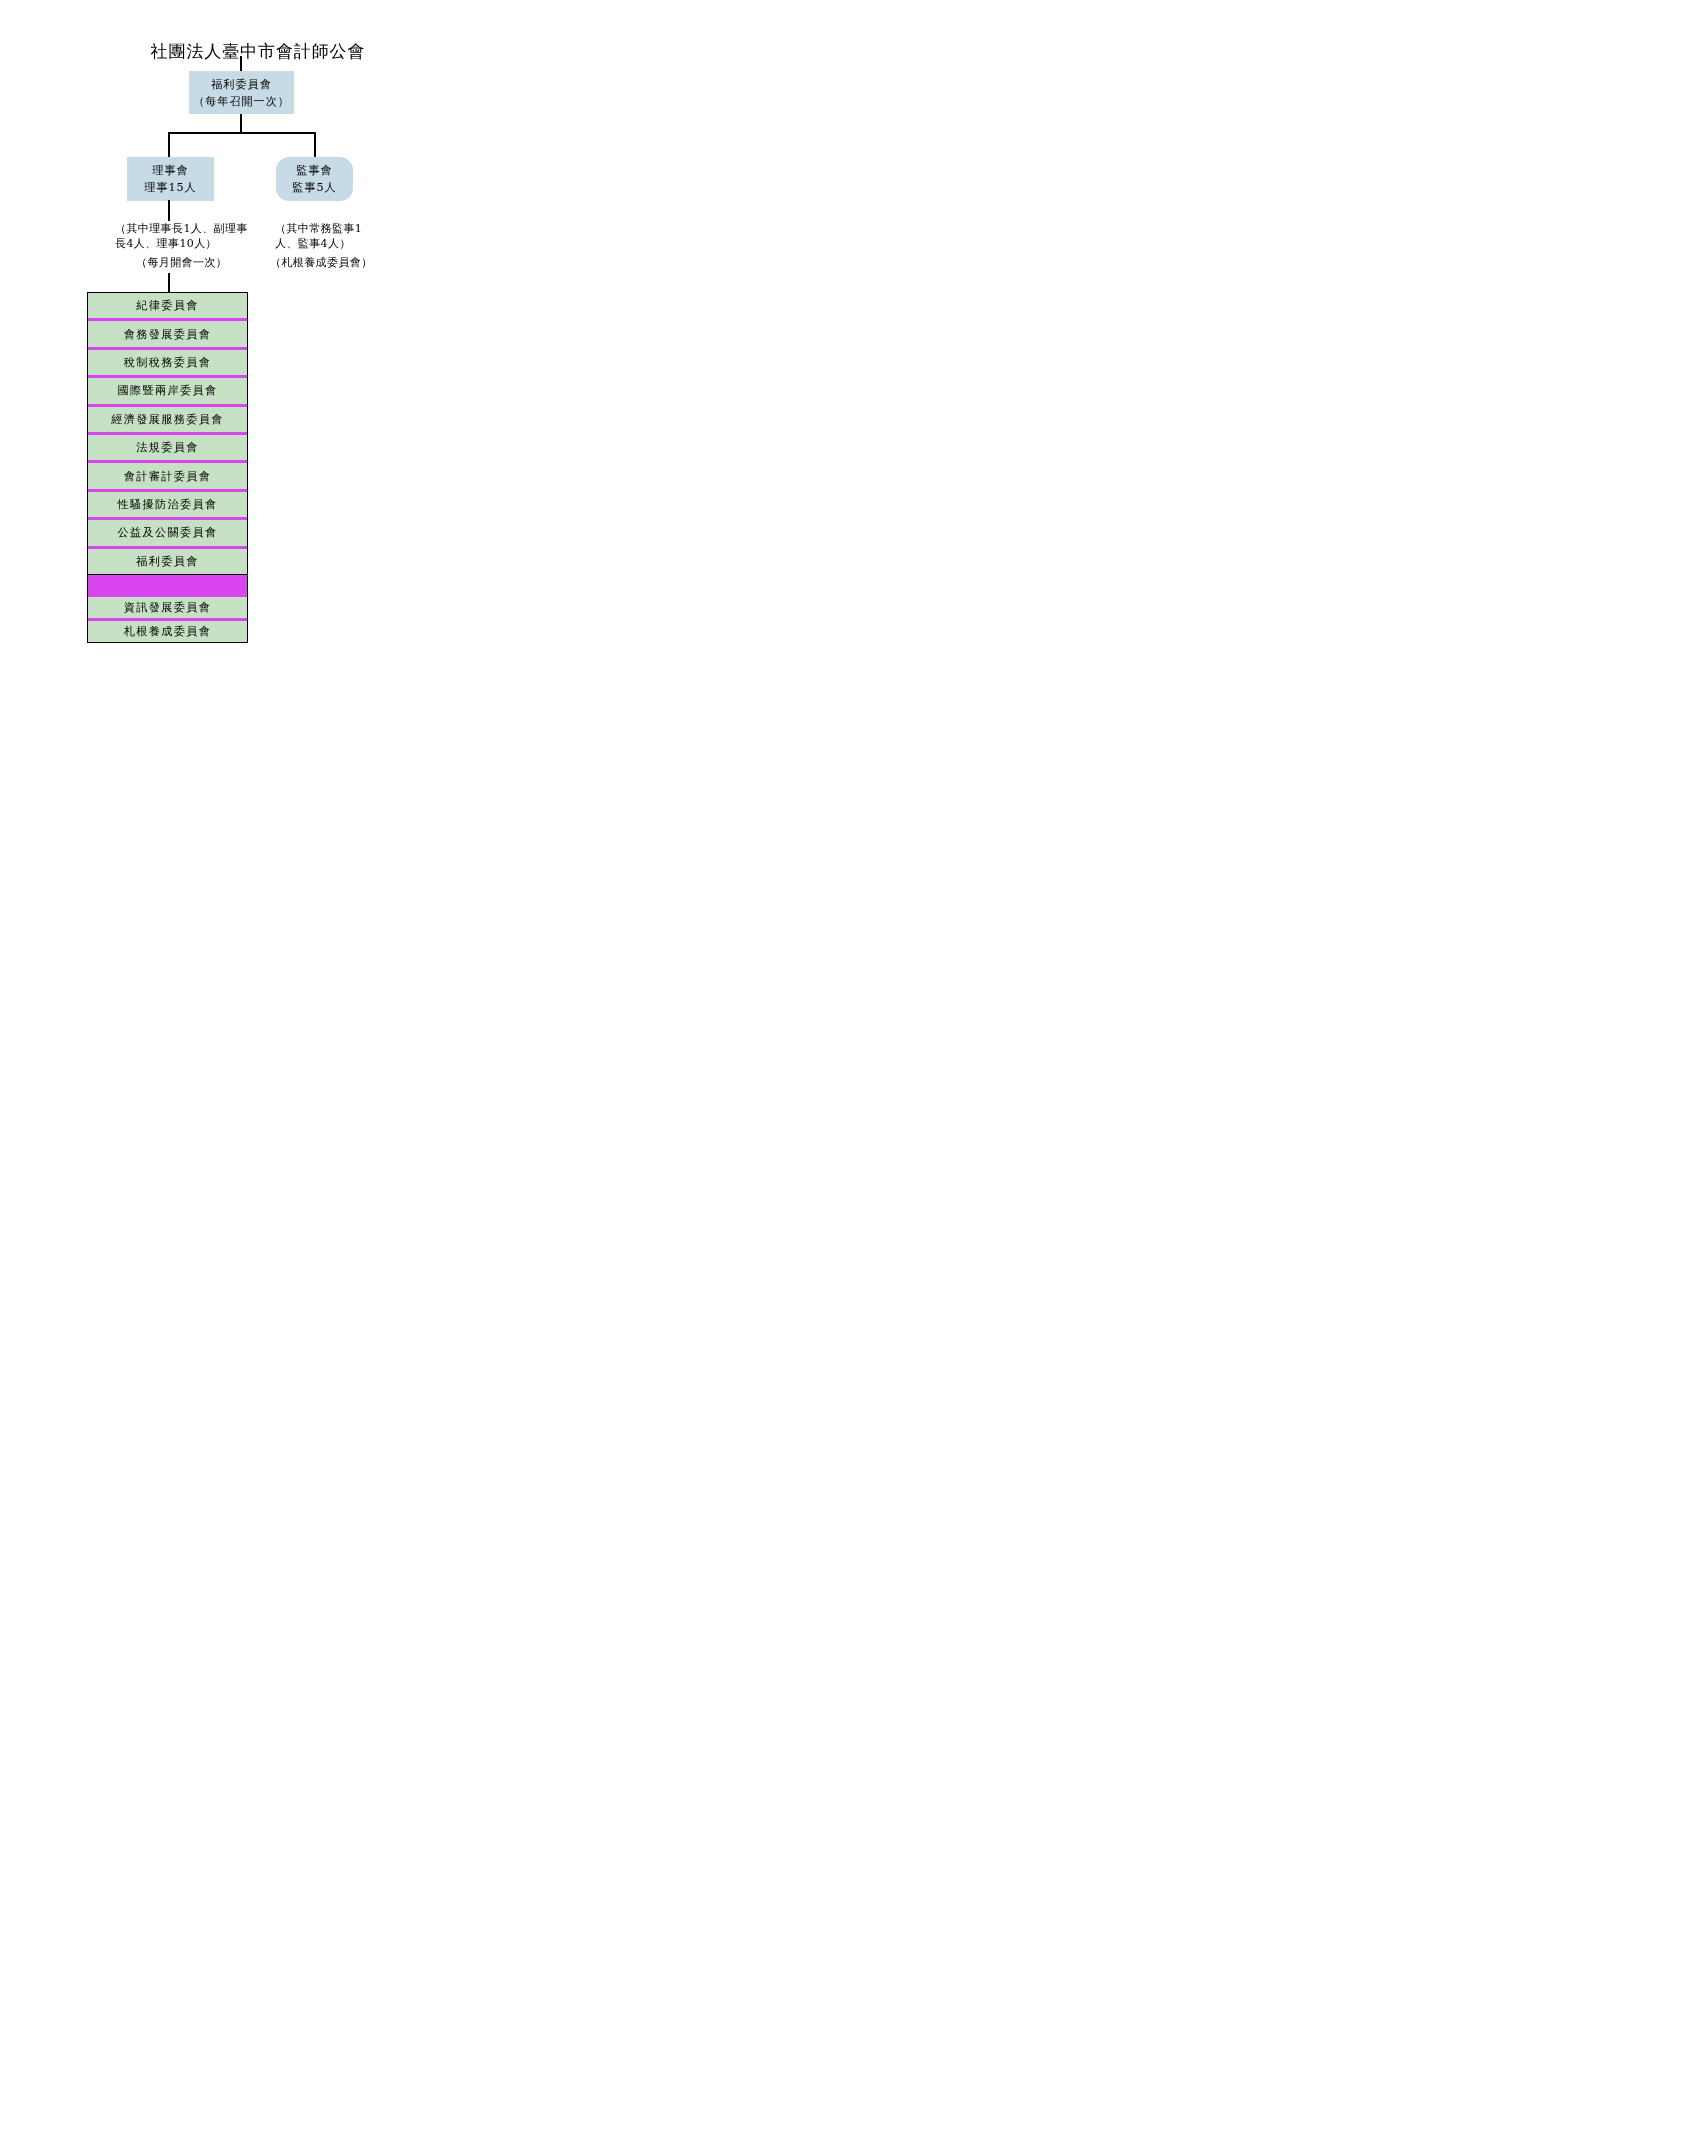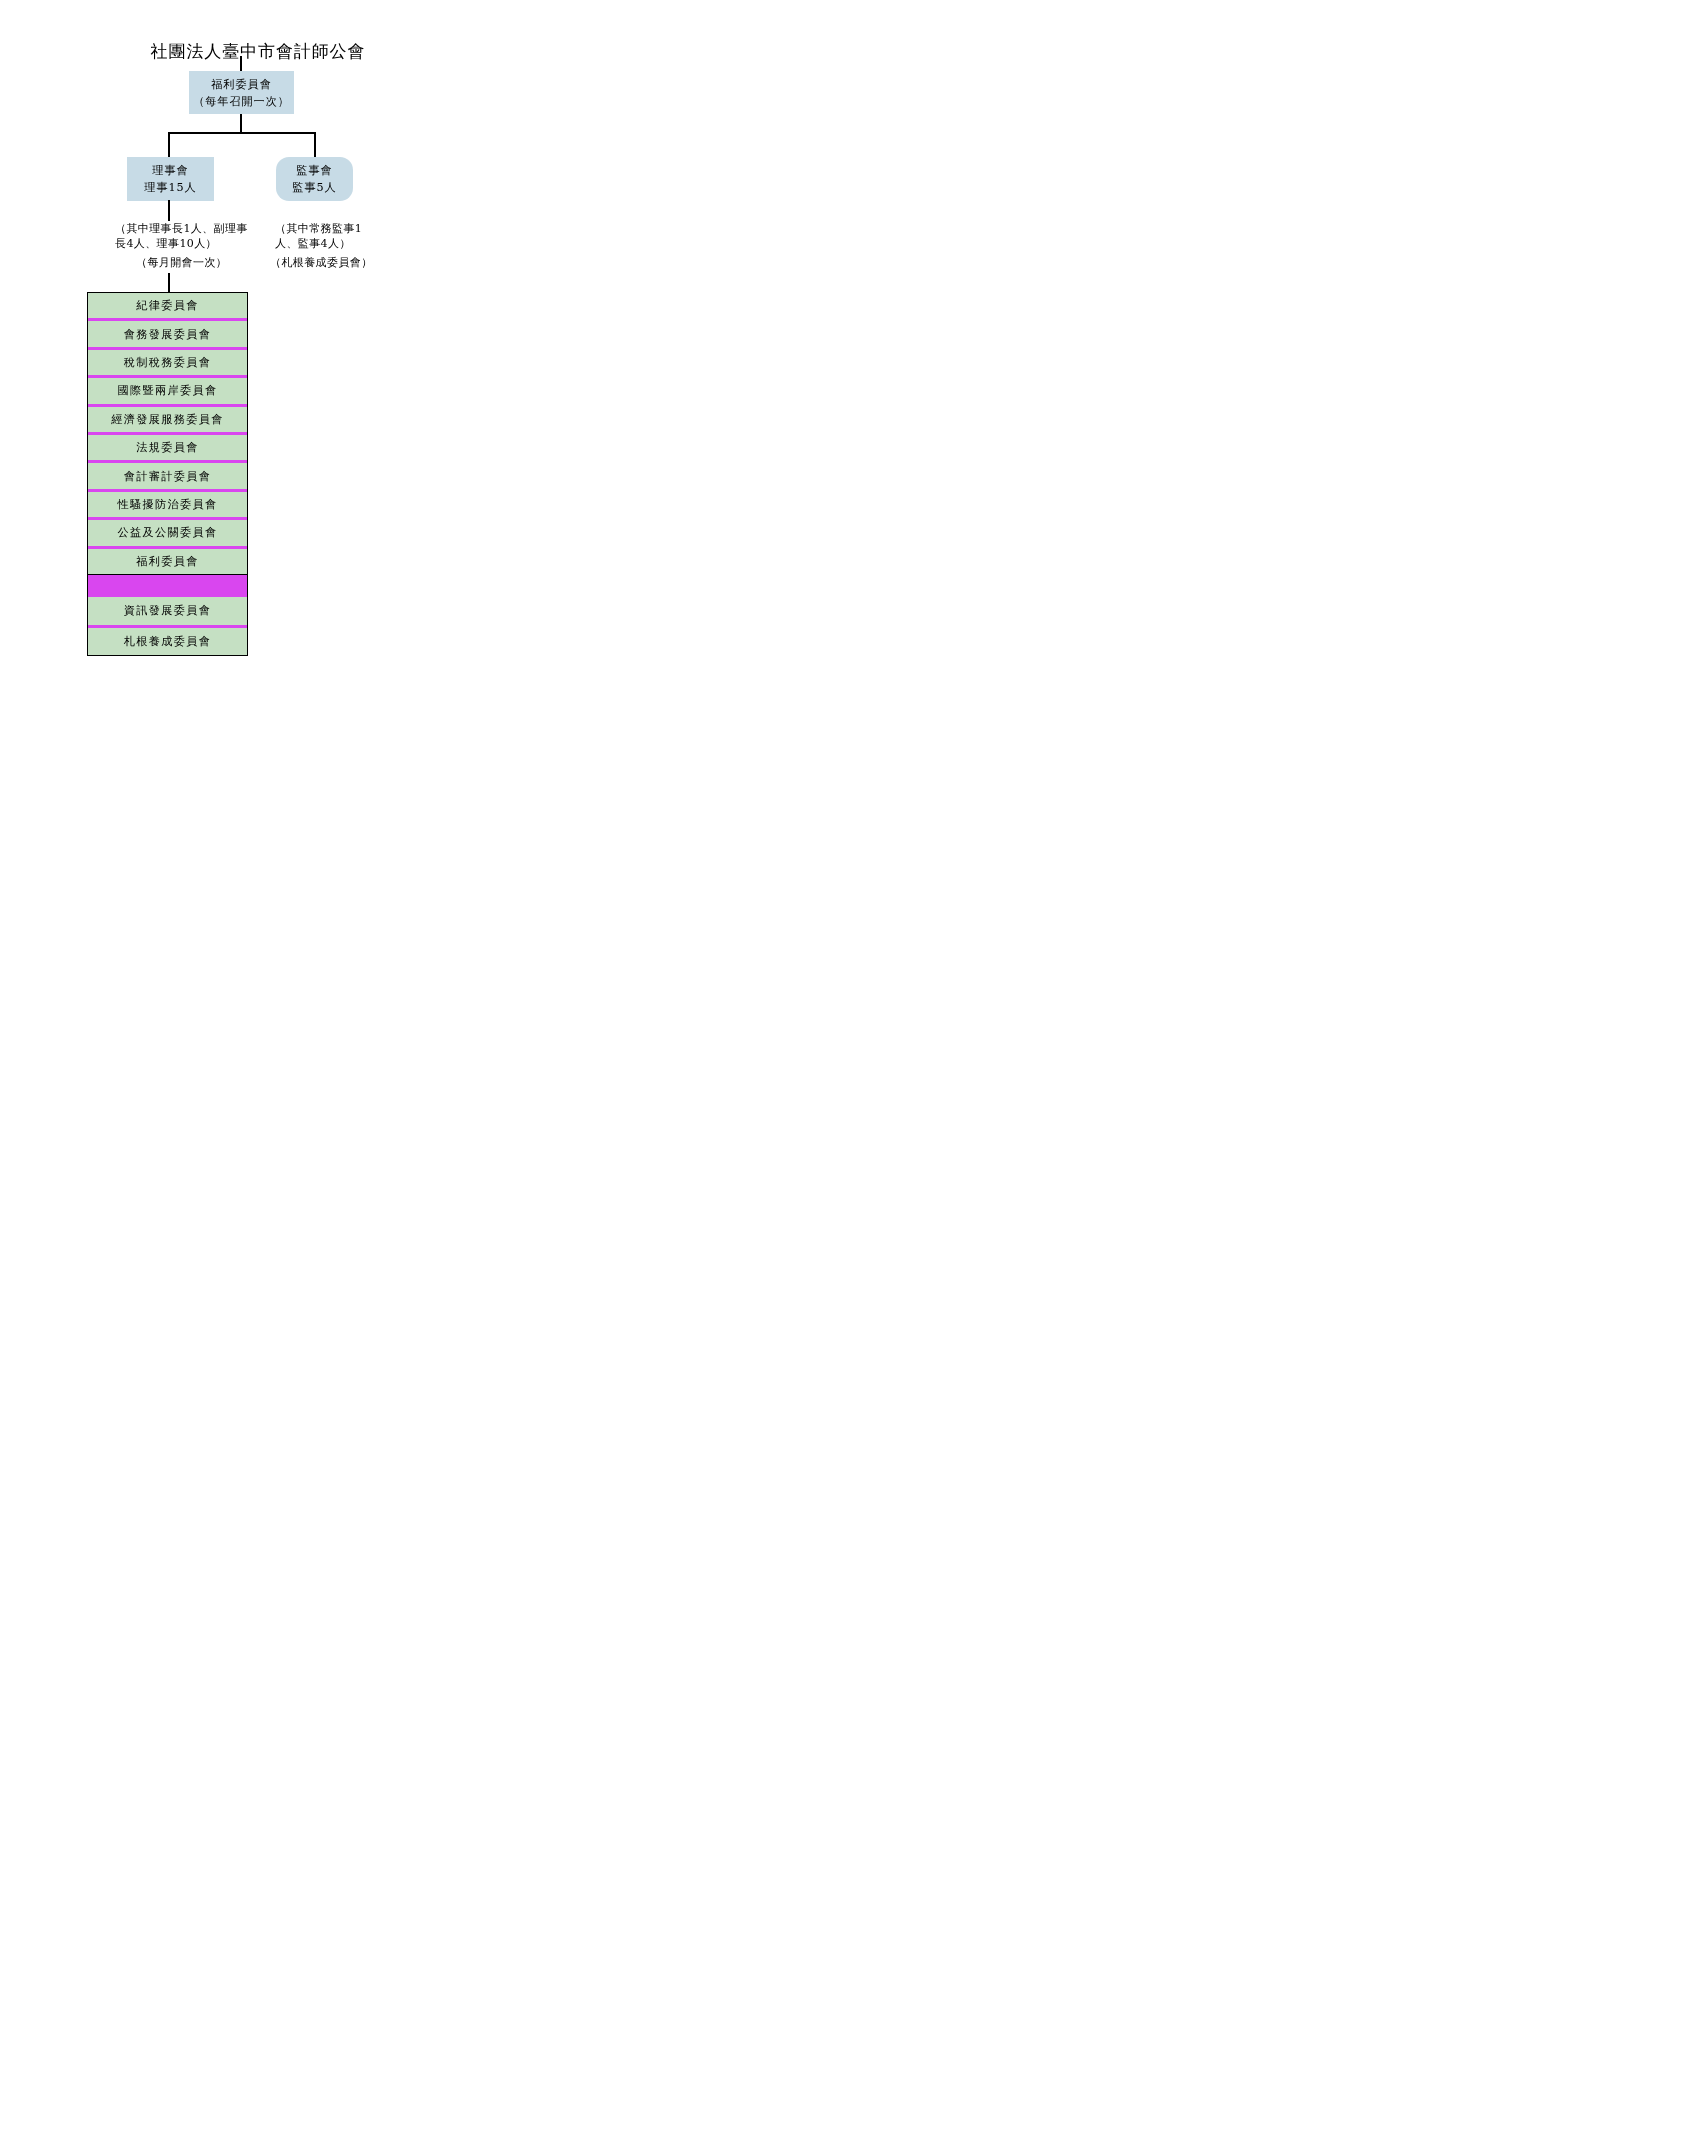"資訊發展委員會" .committees-secondary { height: 81px -> 68px }
